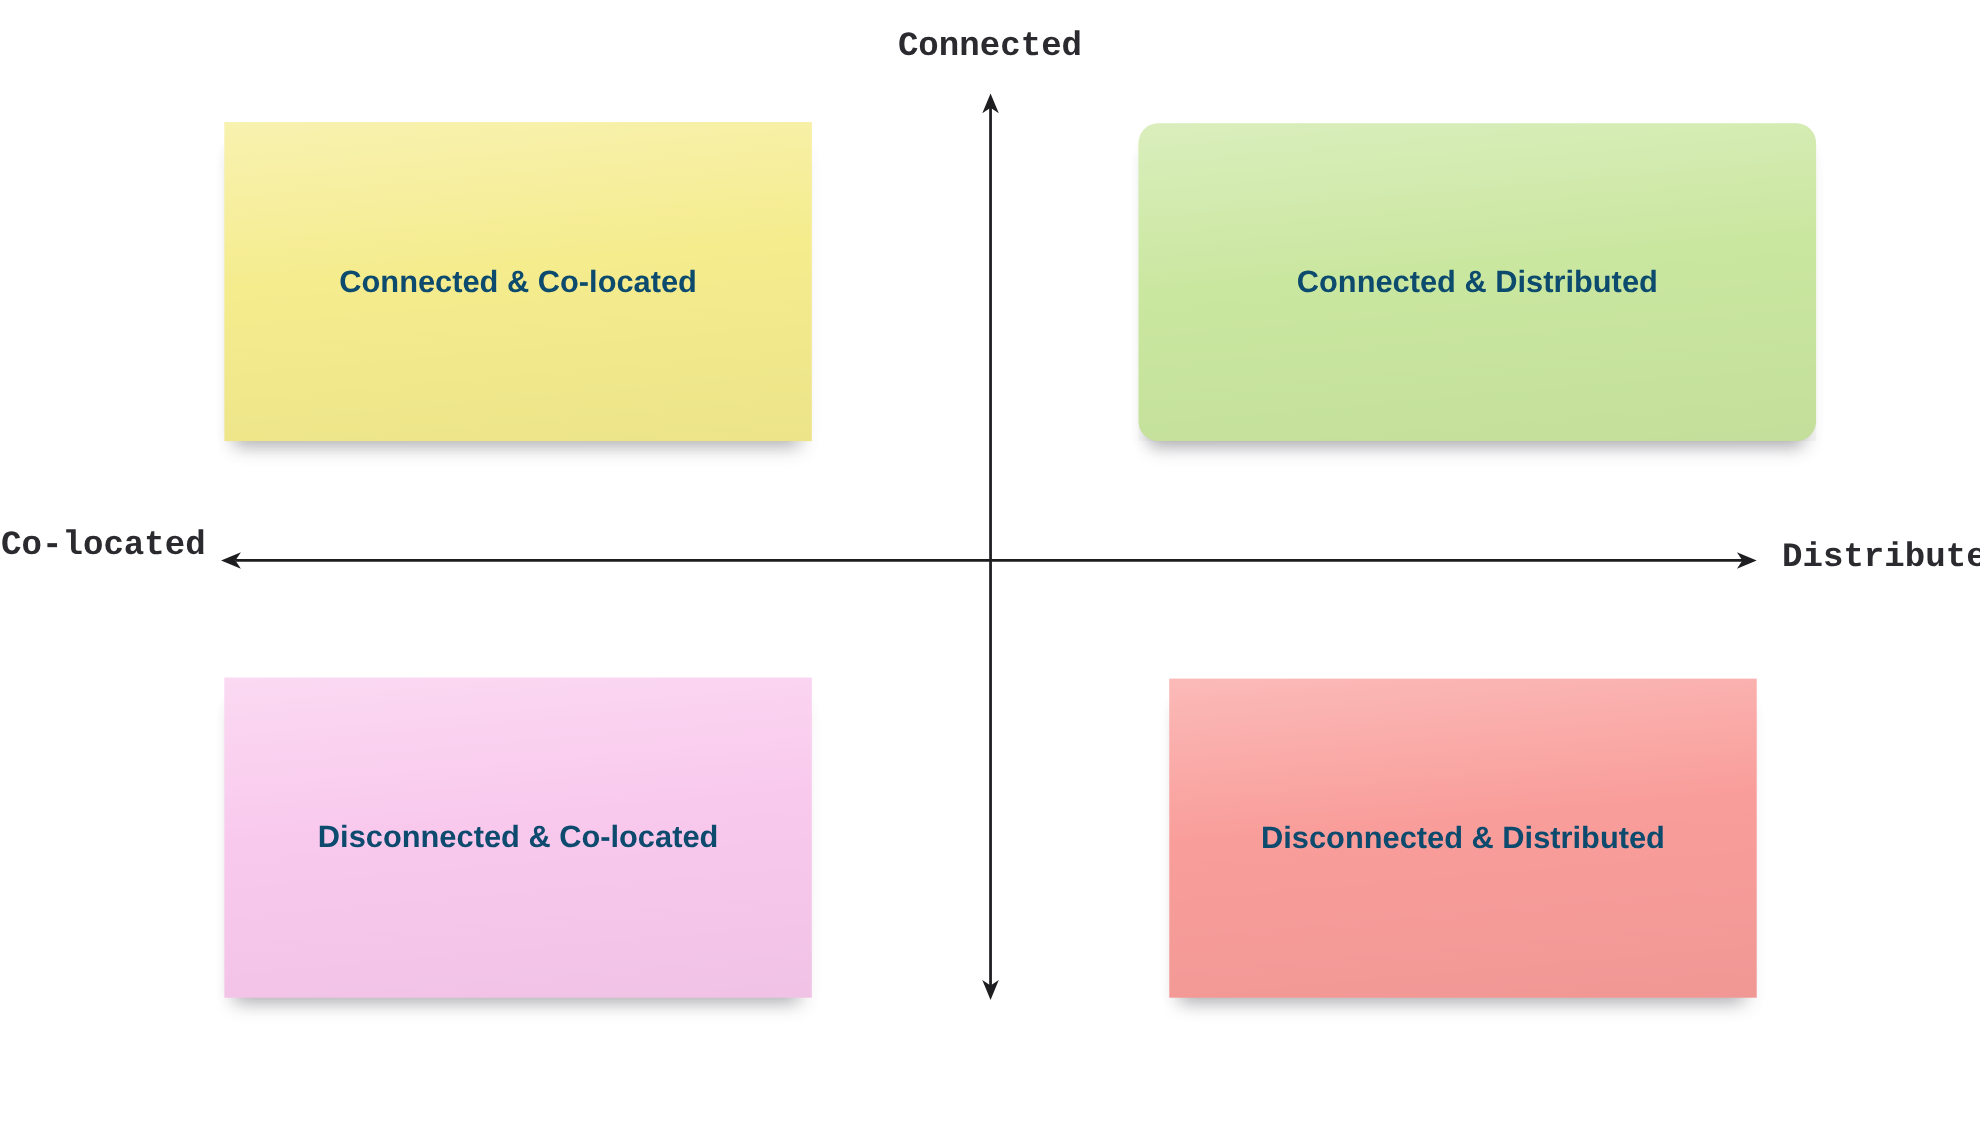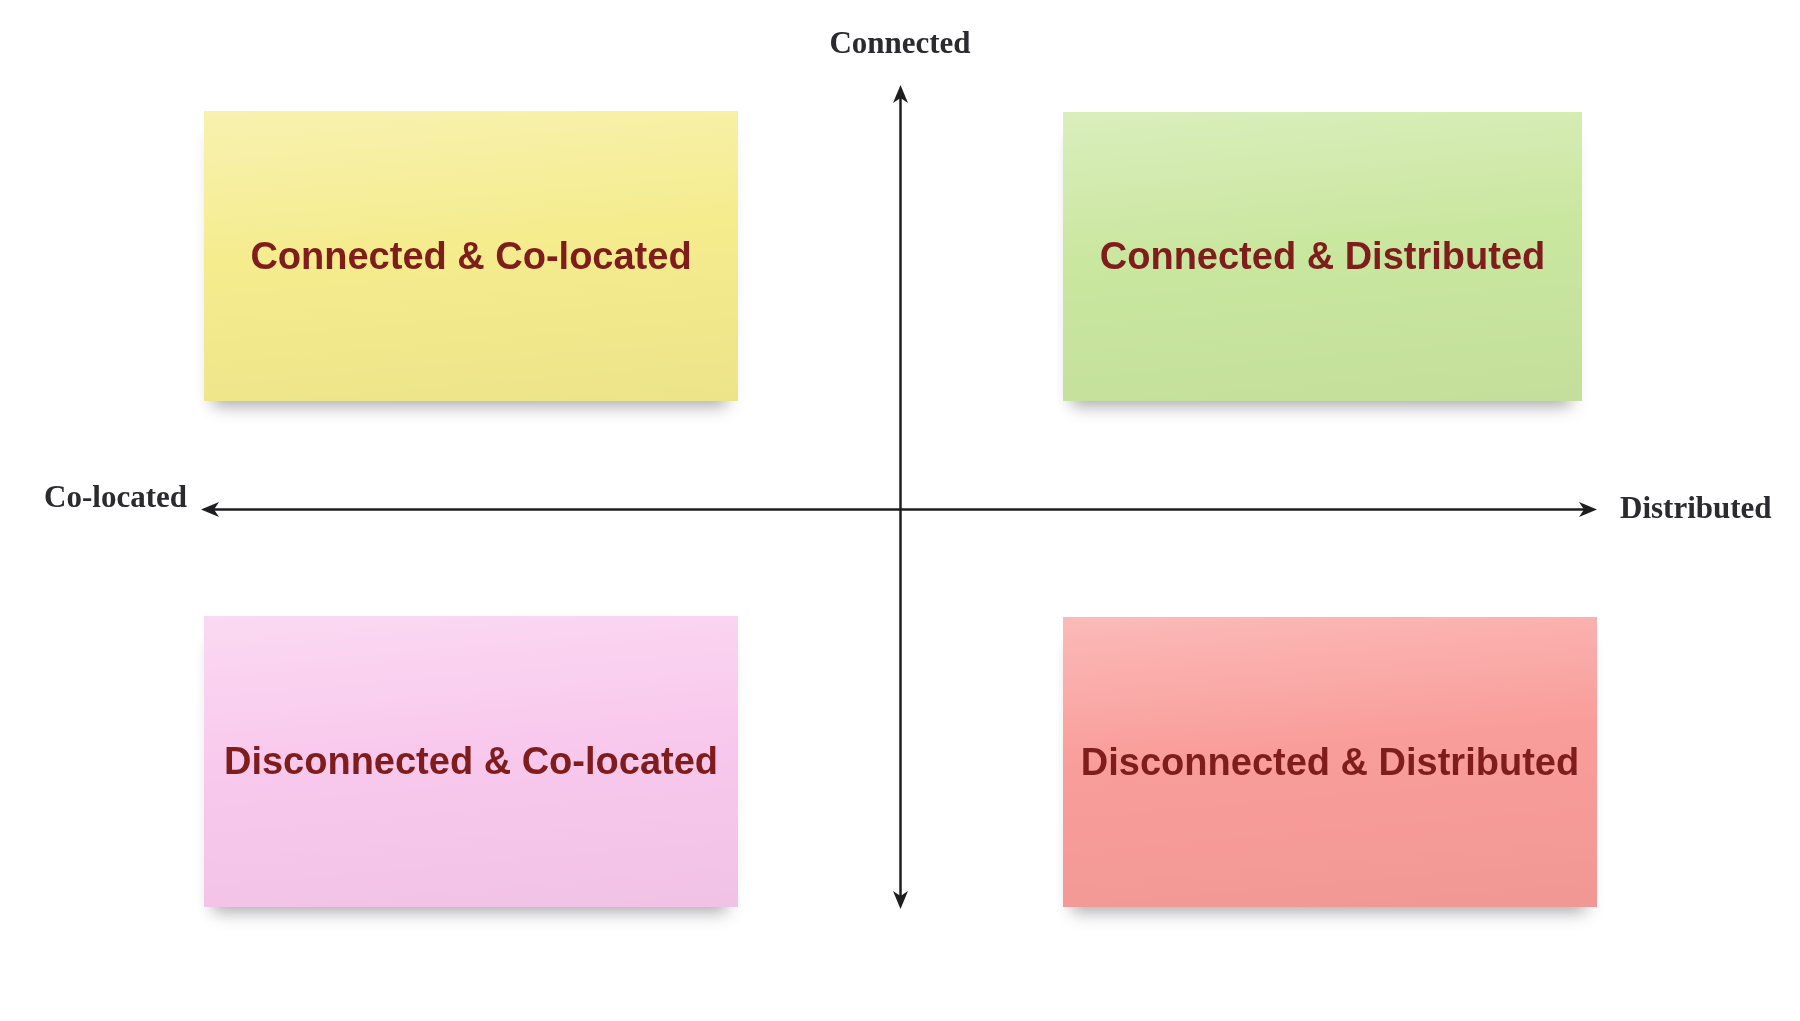"Connected" .axis-label { font-family: Liberation Serif, serif -> Liberation Mono, monospace }
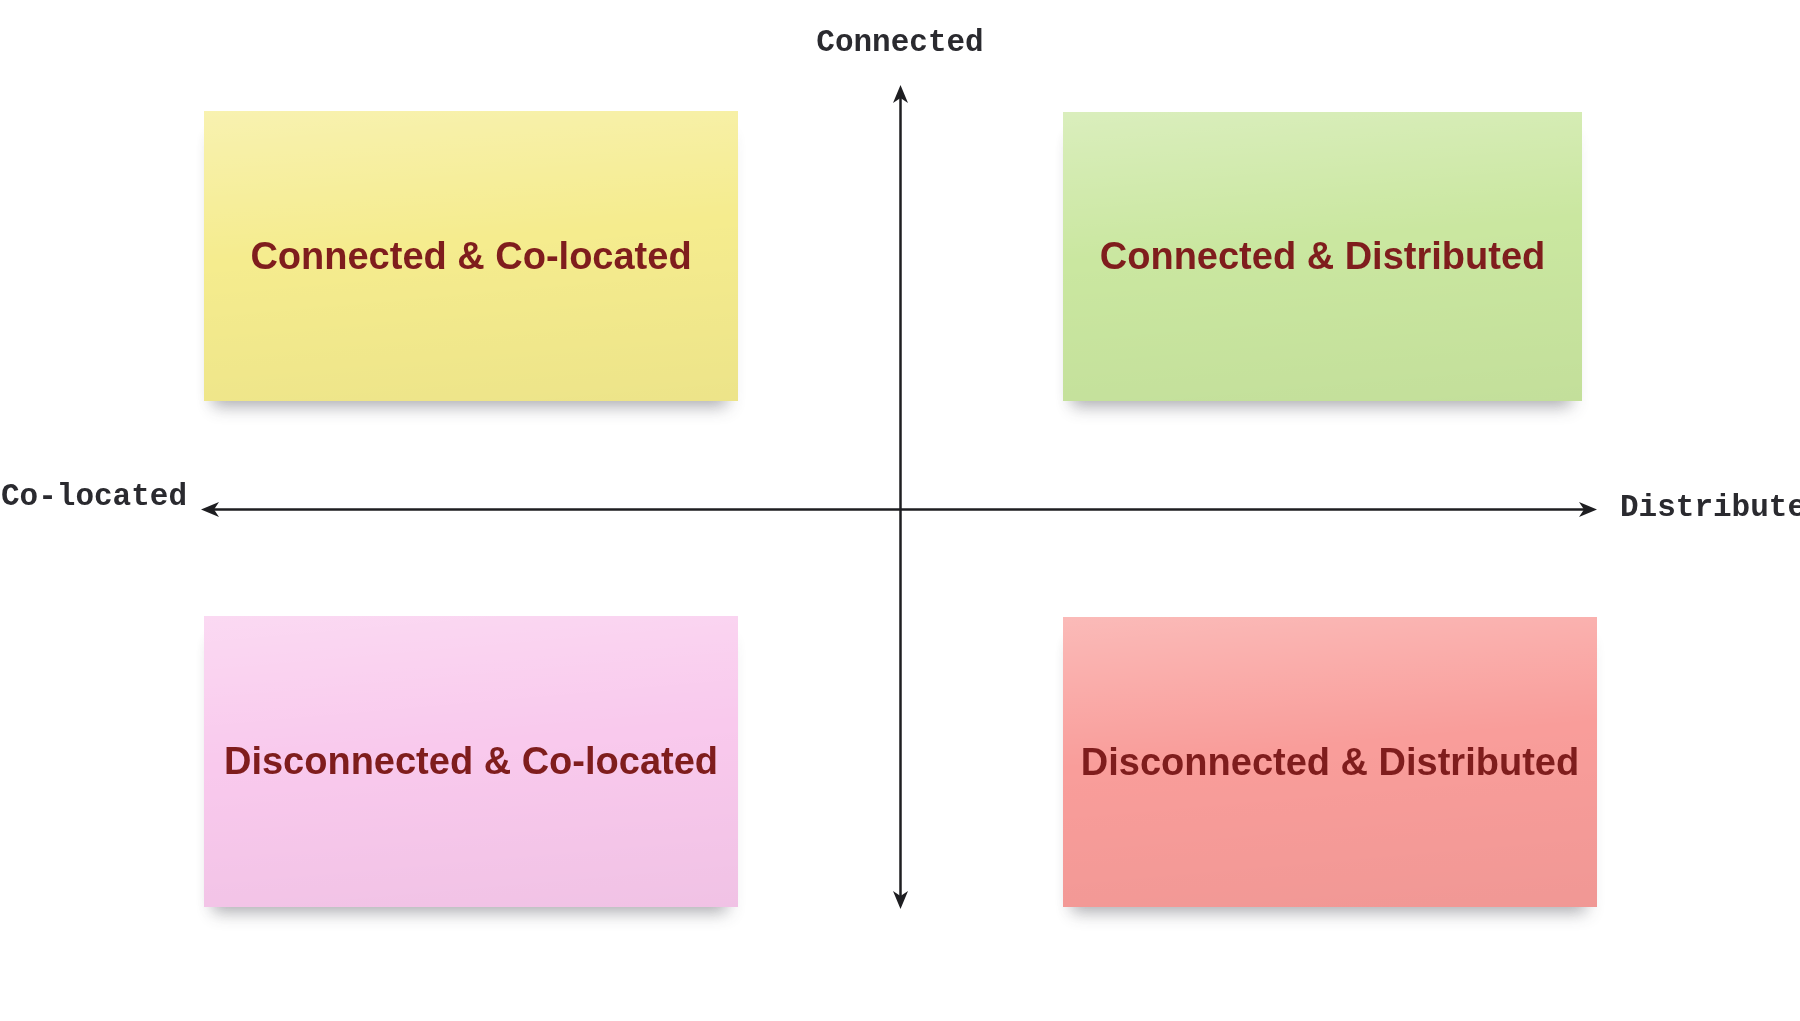"Connected & Co-located" .note-label { color: #7f1d1d -> #0c4a6e; font-size: 38px -> 28px }
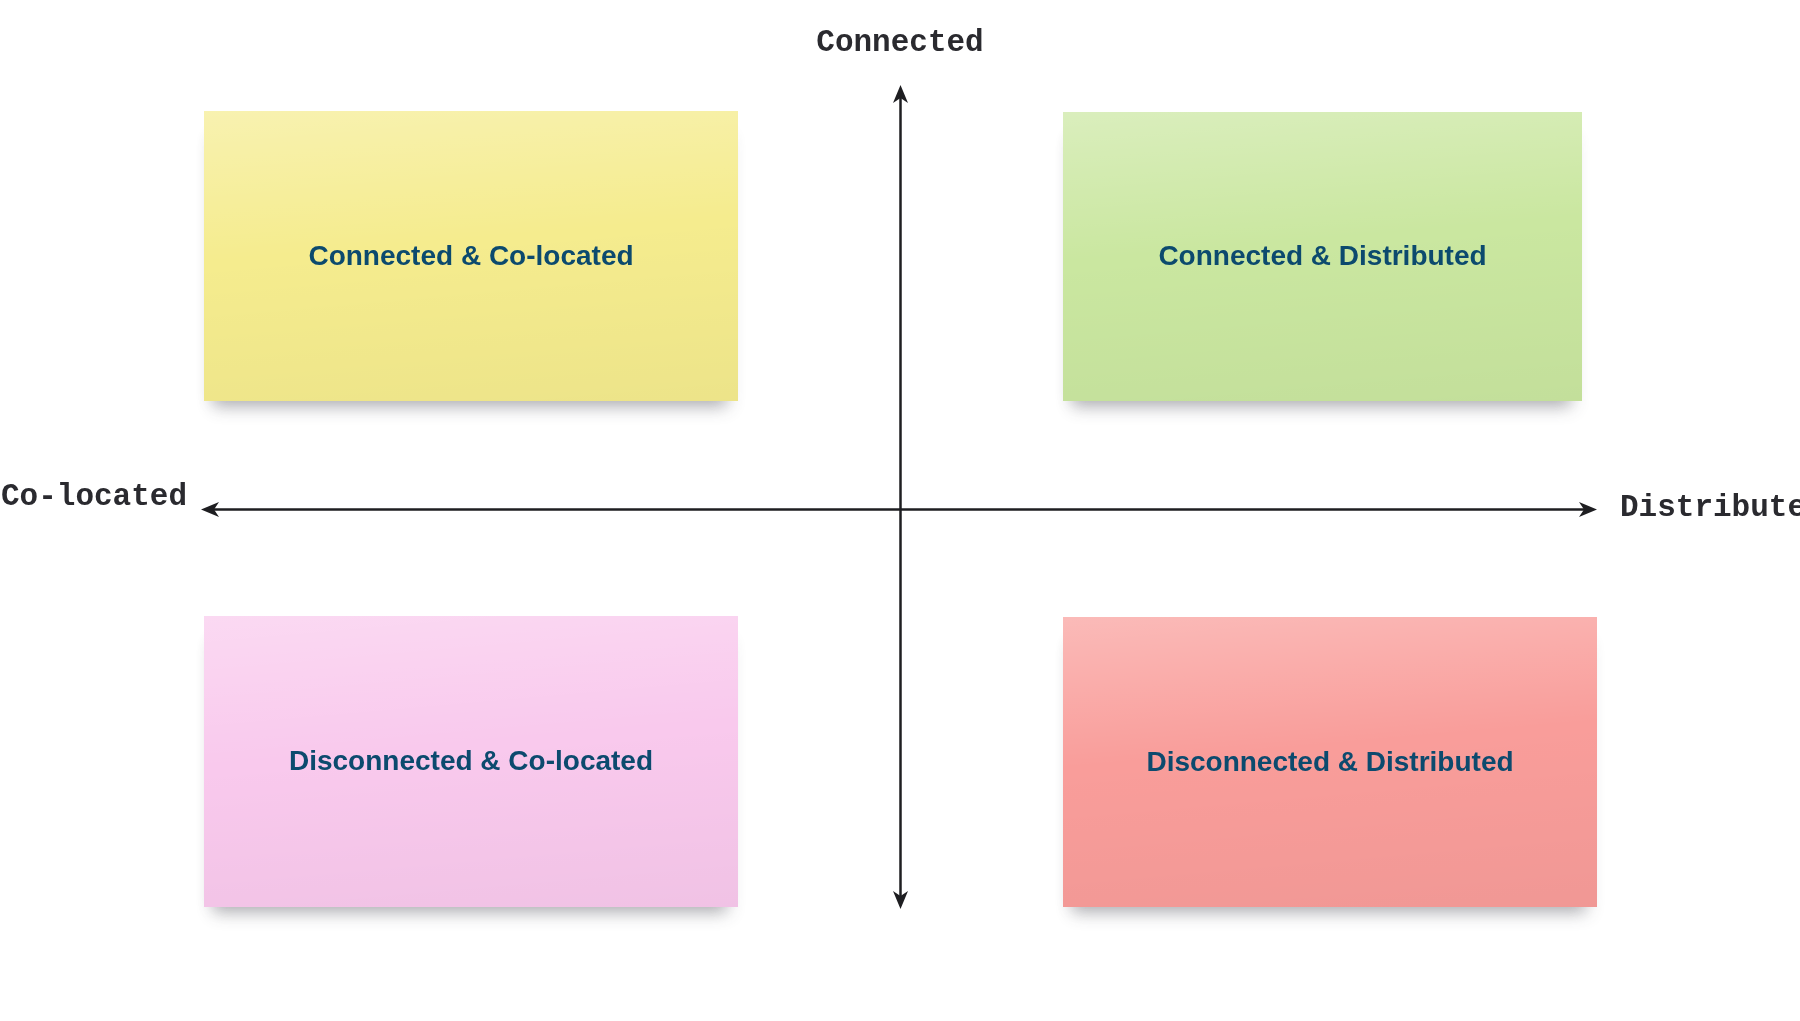"Connected & Distributed" .note.tr { border-radius: none -> 18px; left: 1063px -> 1035px; width: 519px -> 616px }
